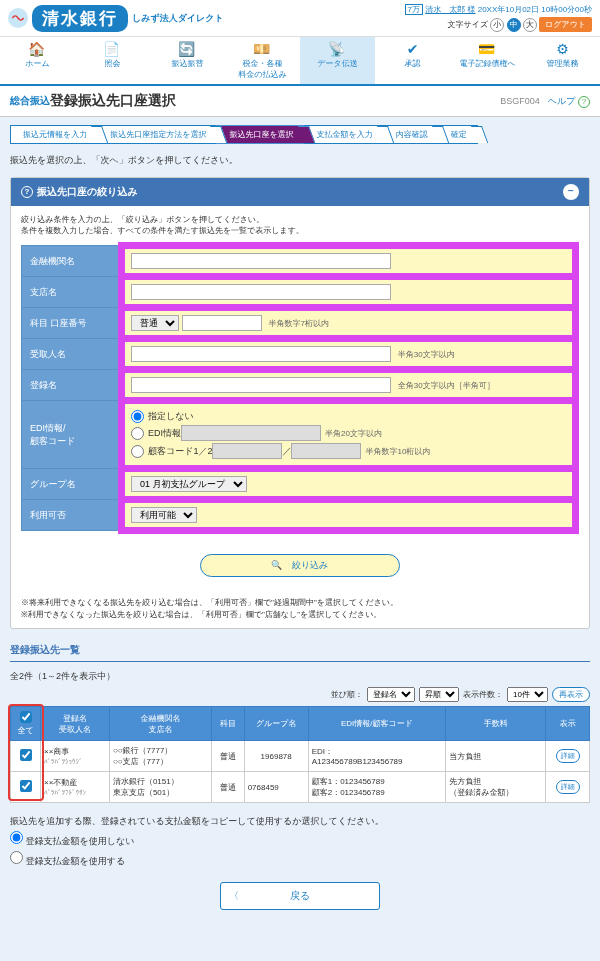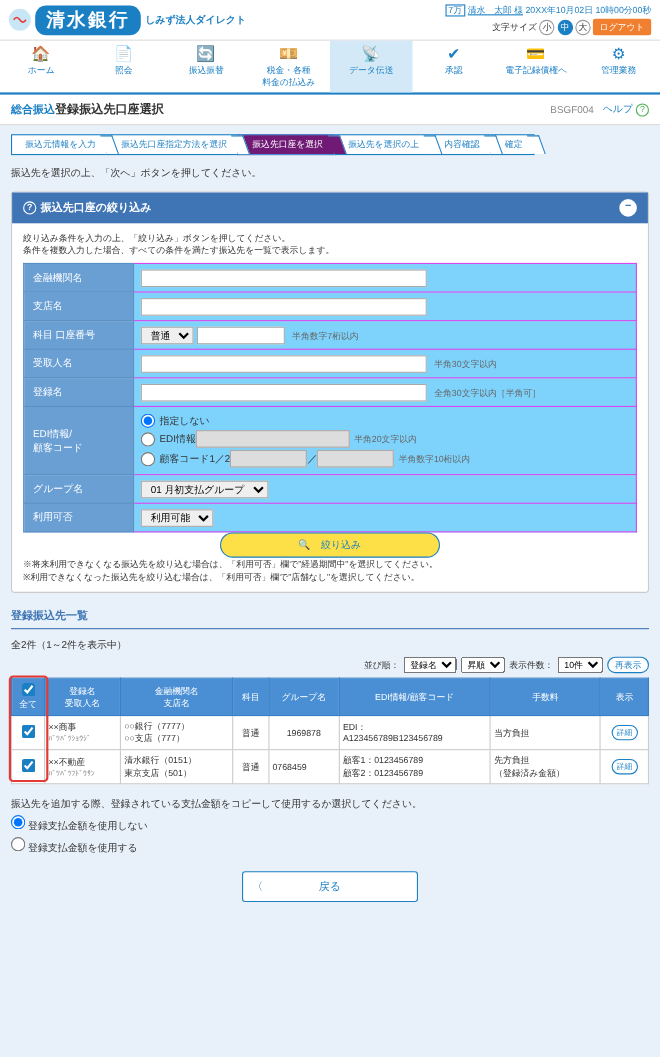"登録振込先口座選択" .page-title { font-size: 11px -> 14px }
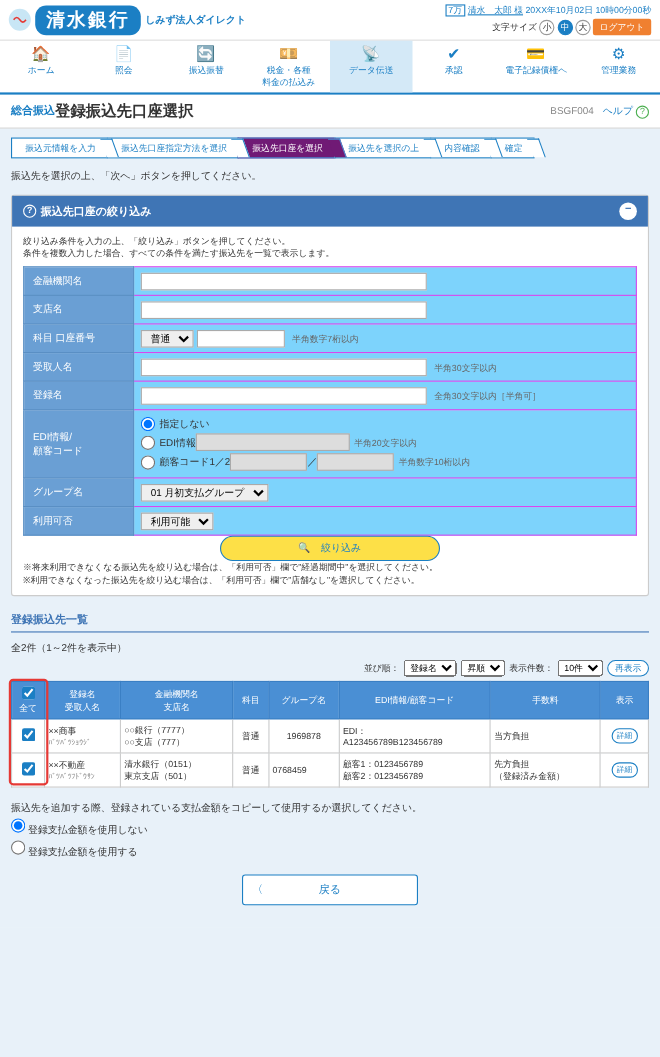"振込先を選択の上" div.step { text: 振込先を選択の上 -> 支払金額を入力 }
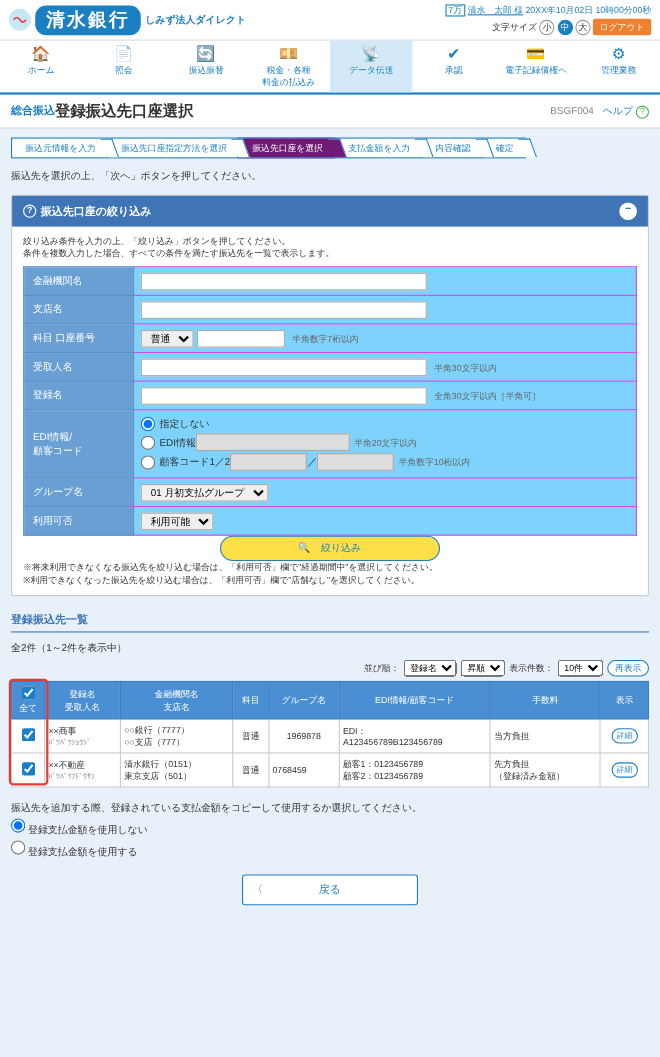"普通 半角数字7桁以内" .form-table td { background: #7dd3fc -> #fef9c3; border: 1px solid #d946ef -> 7px solid #d946ef }
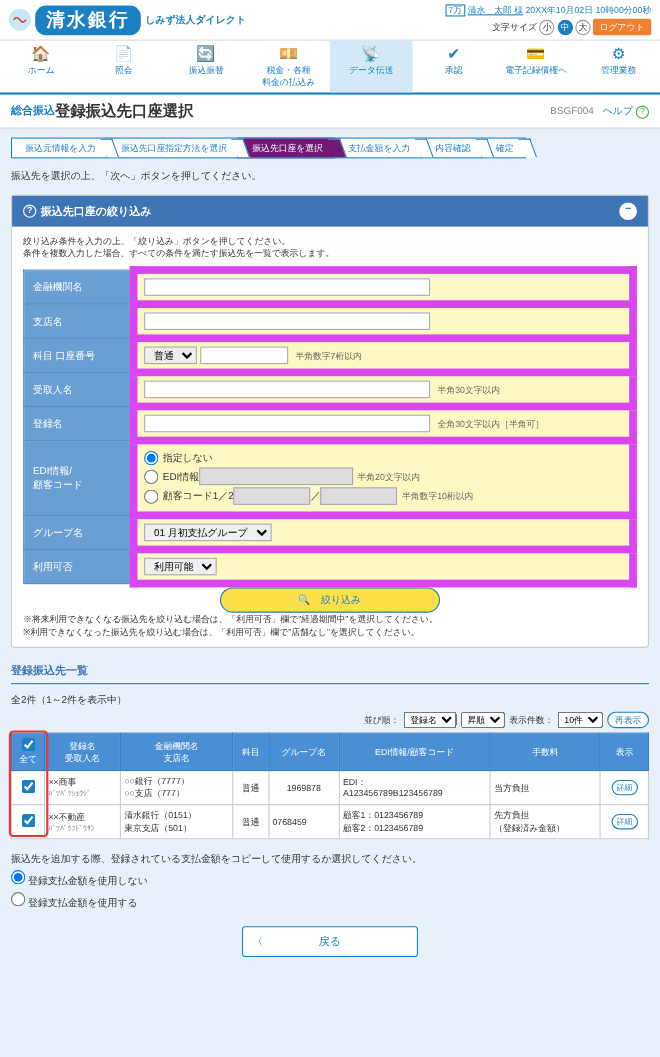"🔍 絞り込み" .filter-btn { background: #fde047 -> #fef9c3; margin: 0 auto -> 20px auto }
